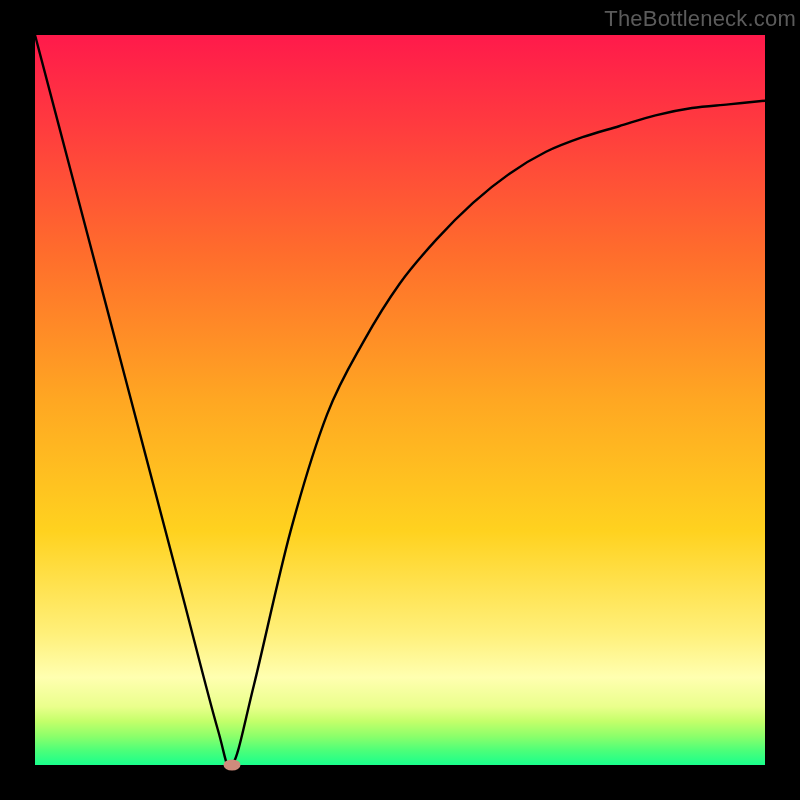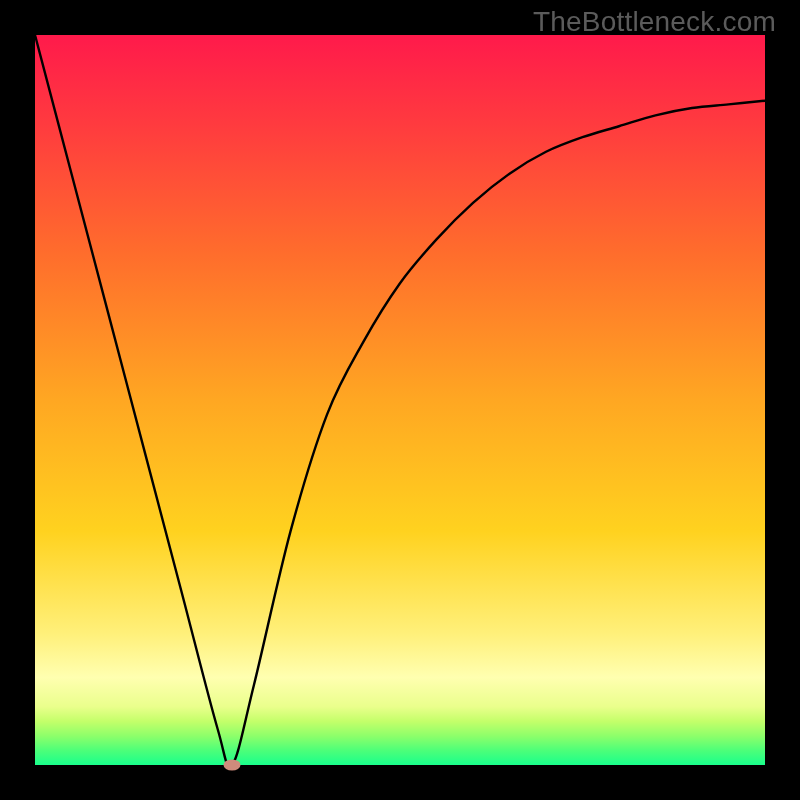"TheBottleneck.com" .watermark { font-size: 28px -> 22px; right: 24px -> 4px }
